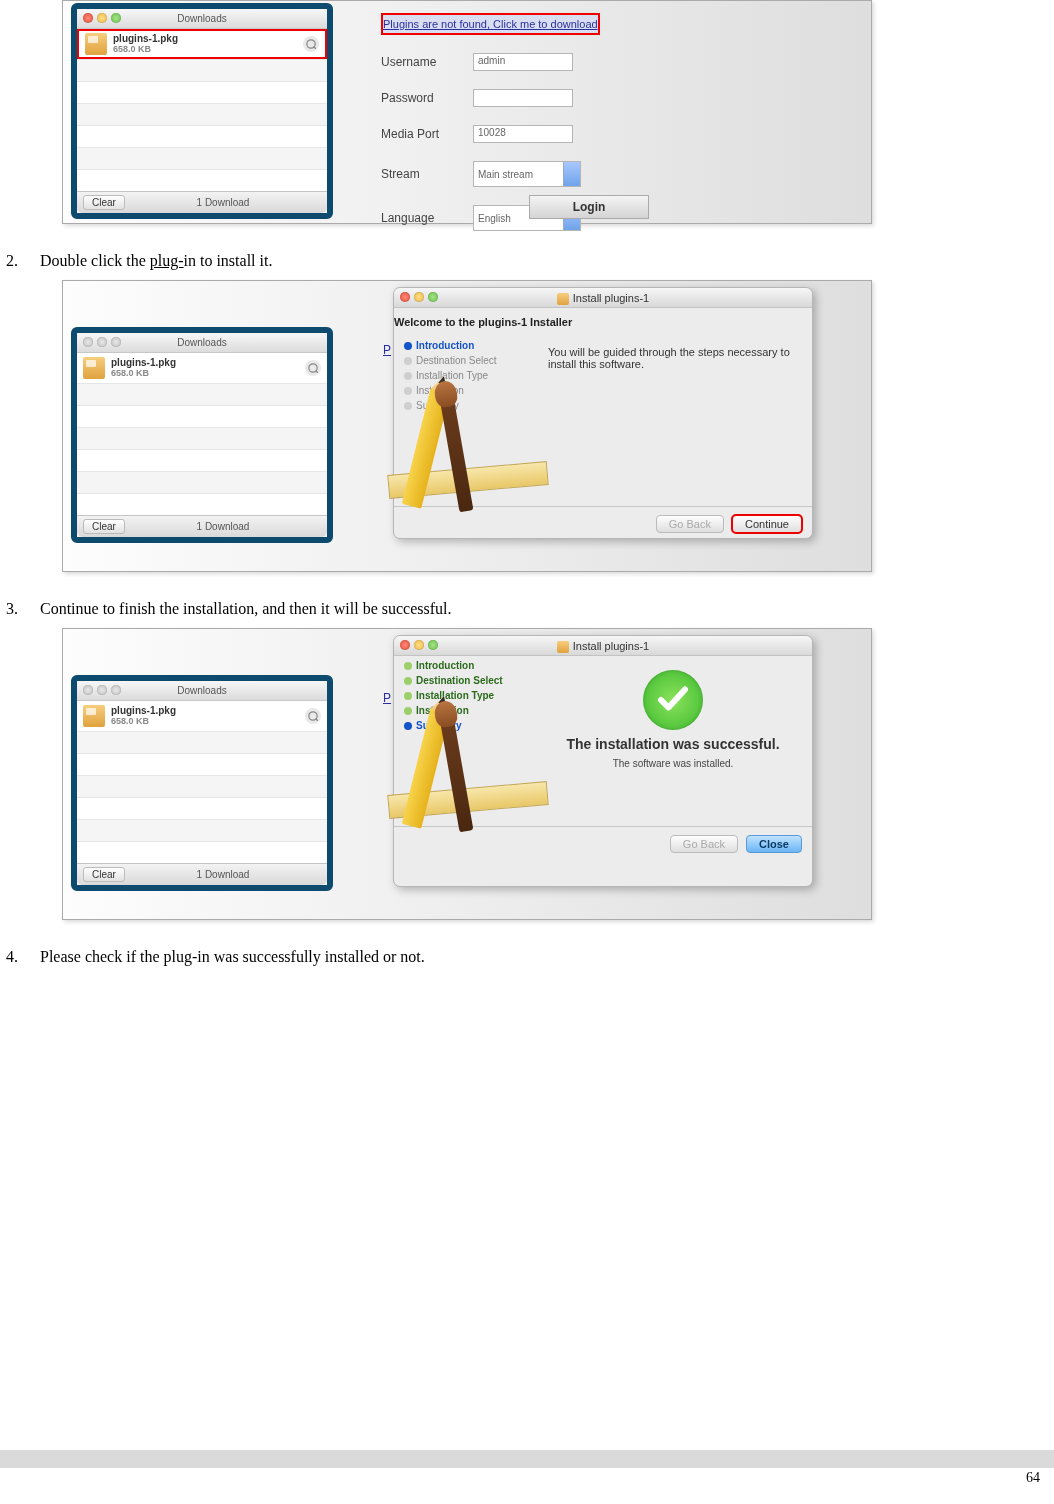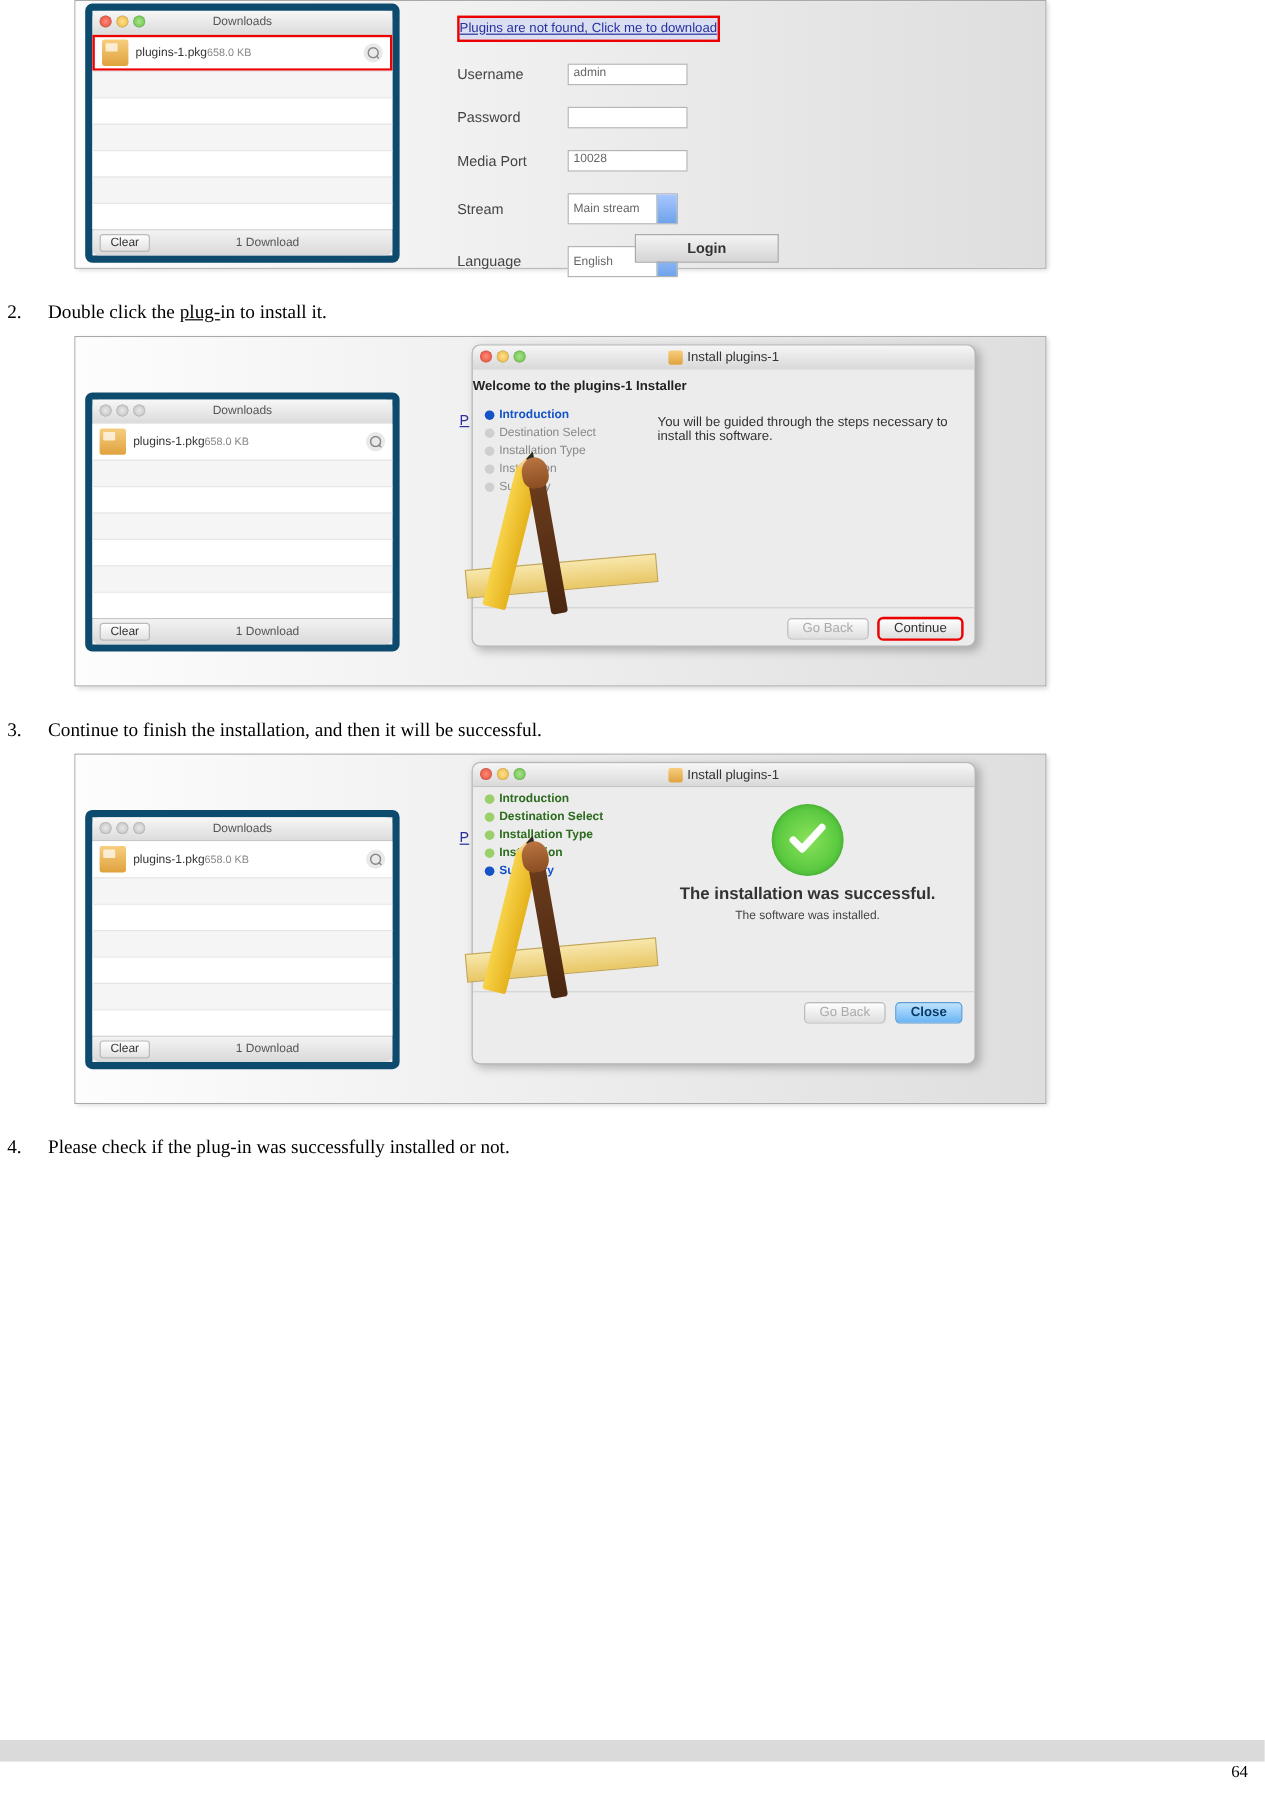"plugins-1.pkg" .dl-item-text { flex-direction: row -> column; font-weight: none -> bold }
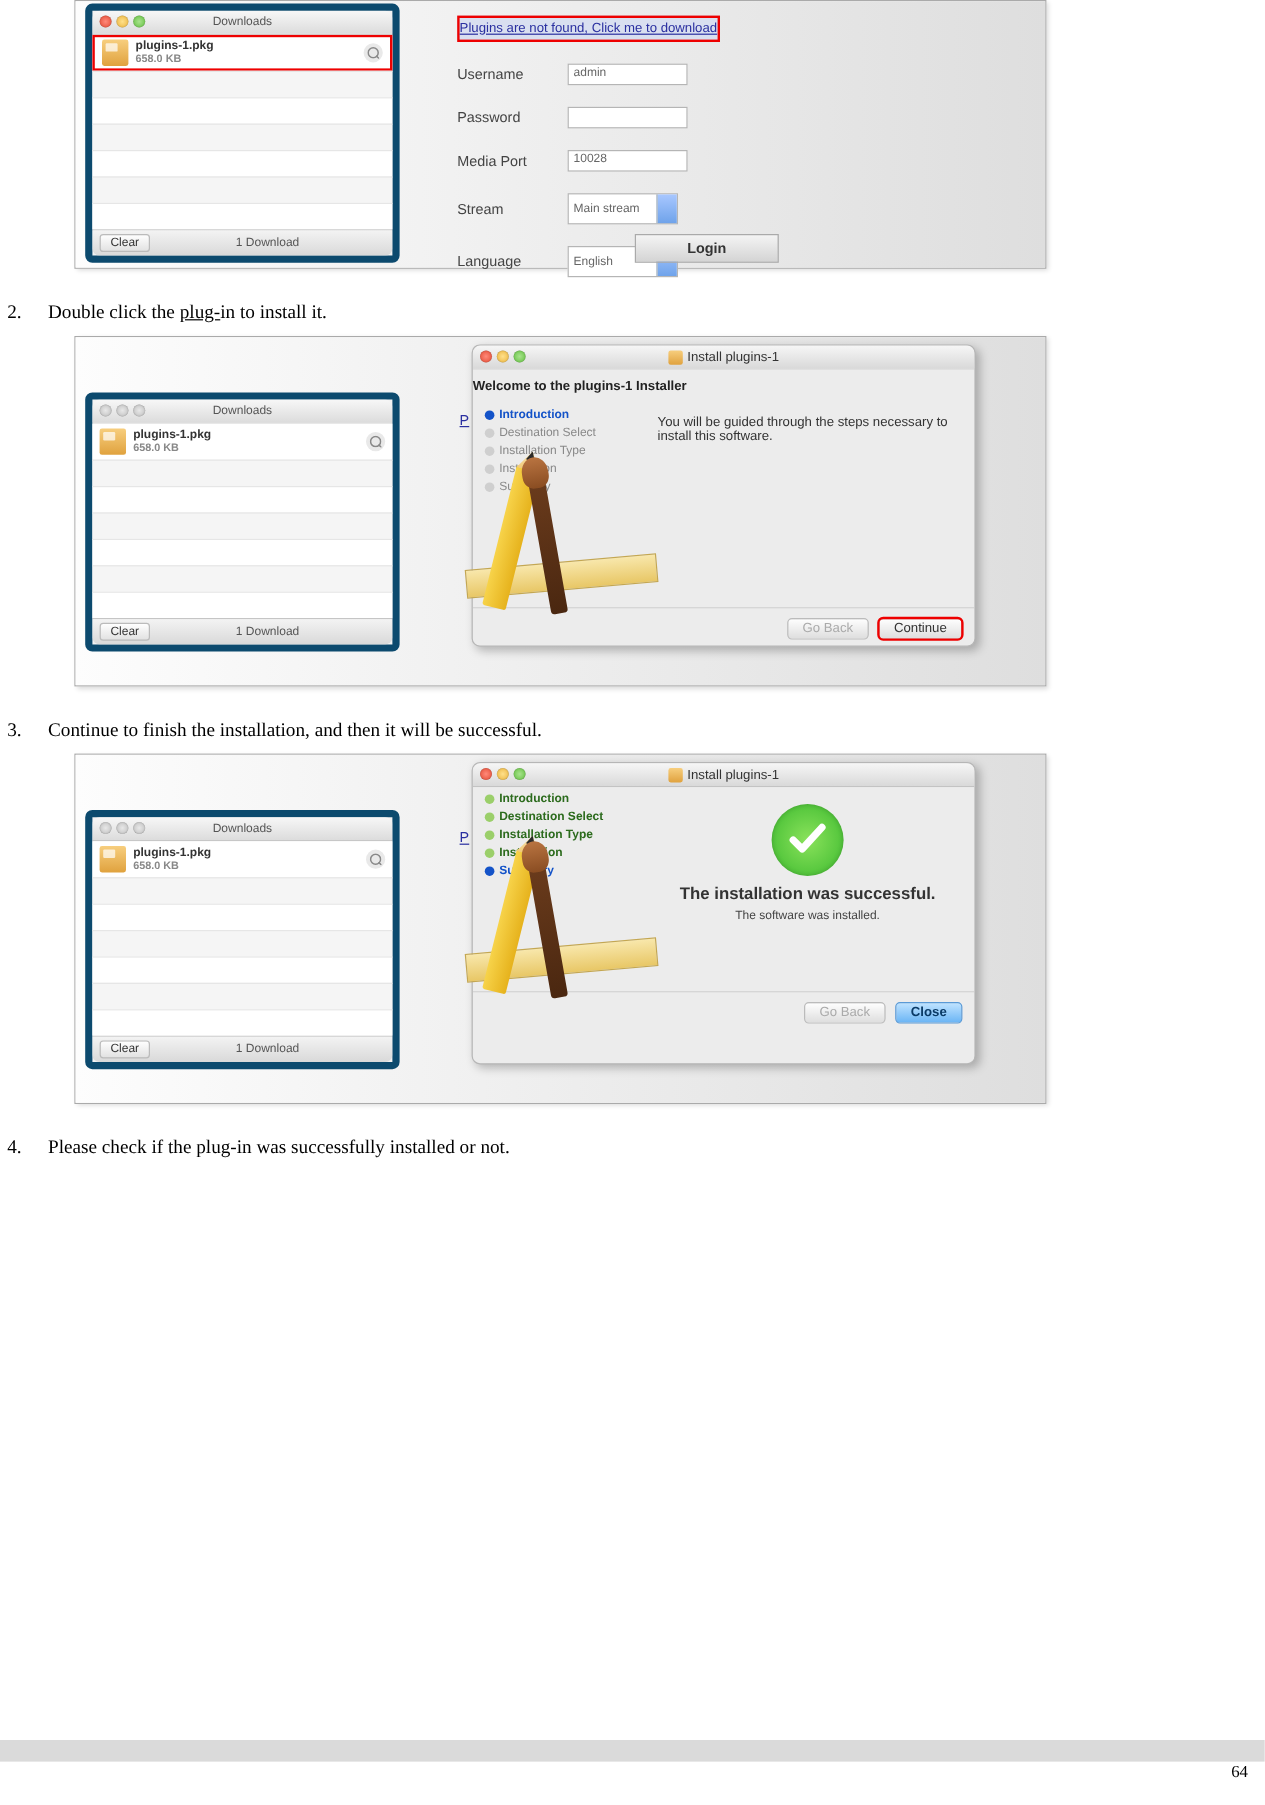"Main stream" .select { width: 92px -> 108px }
